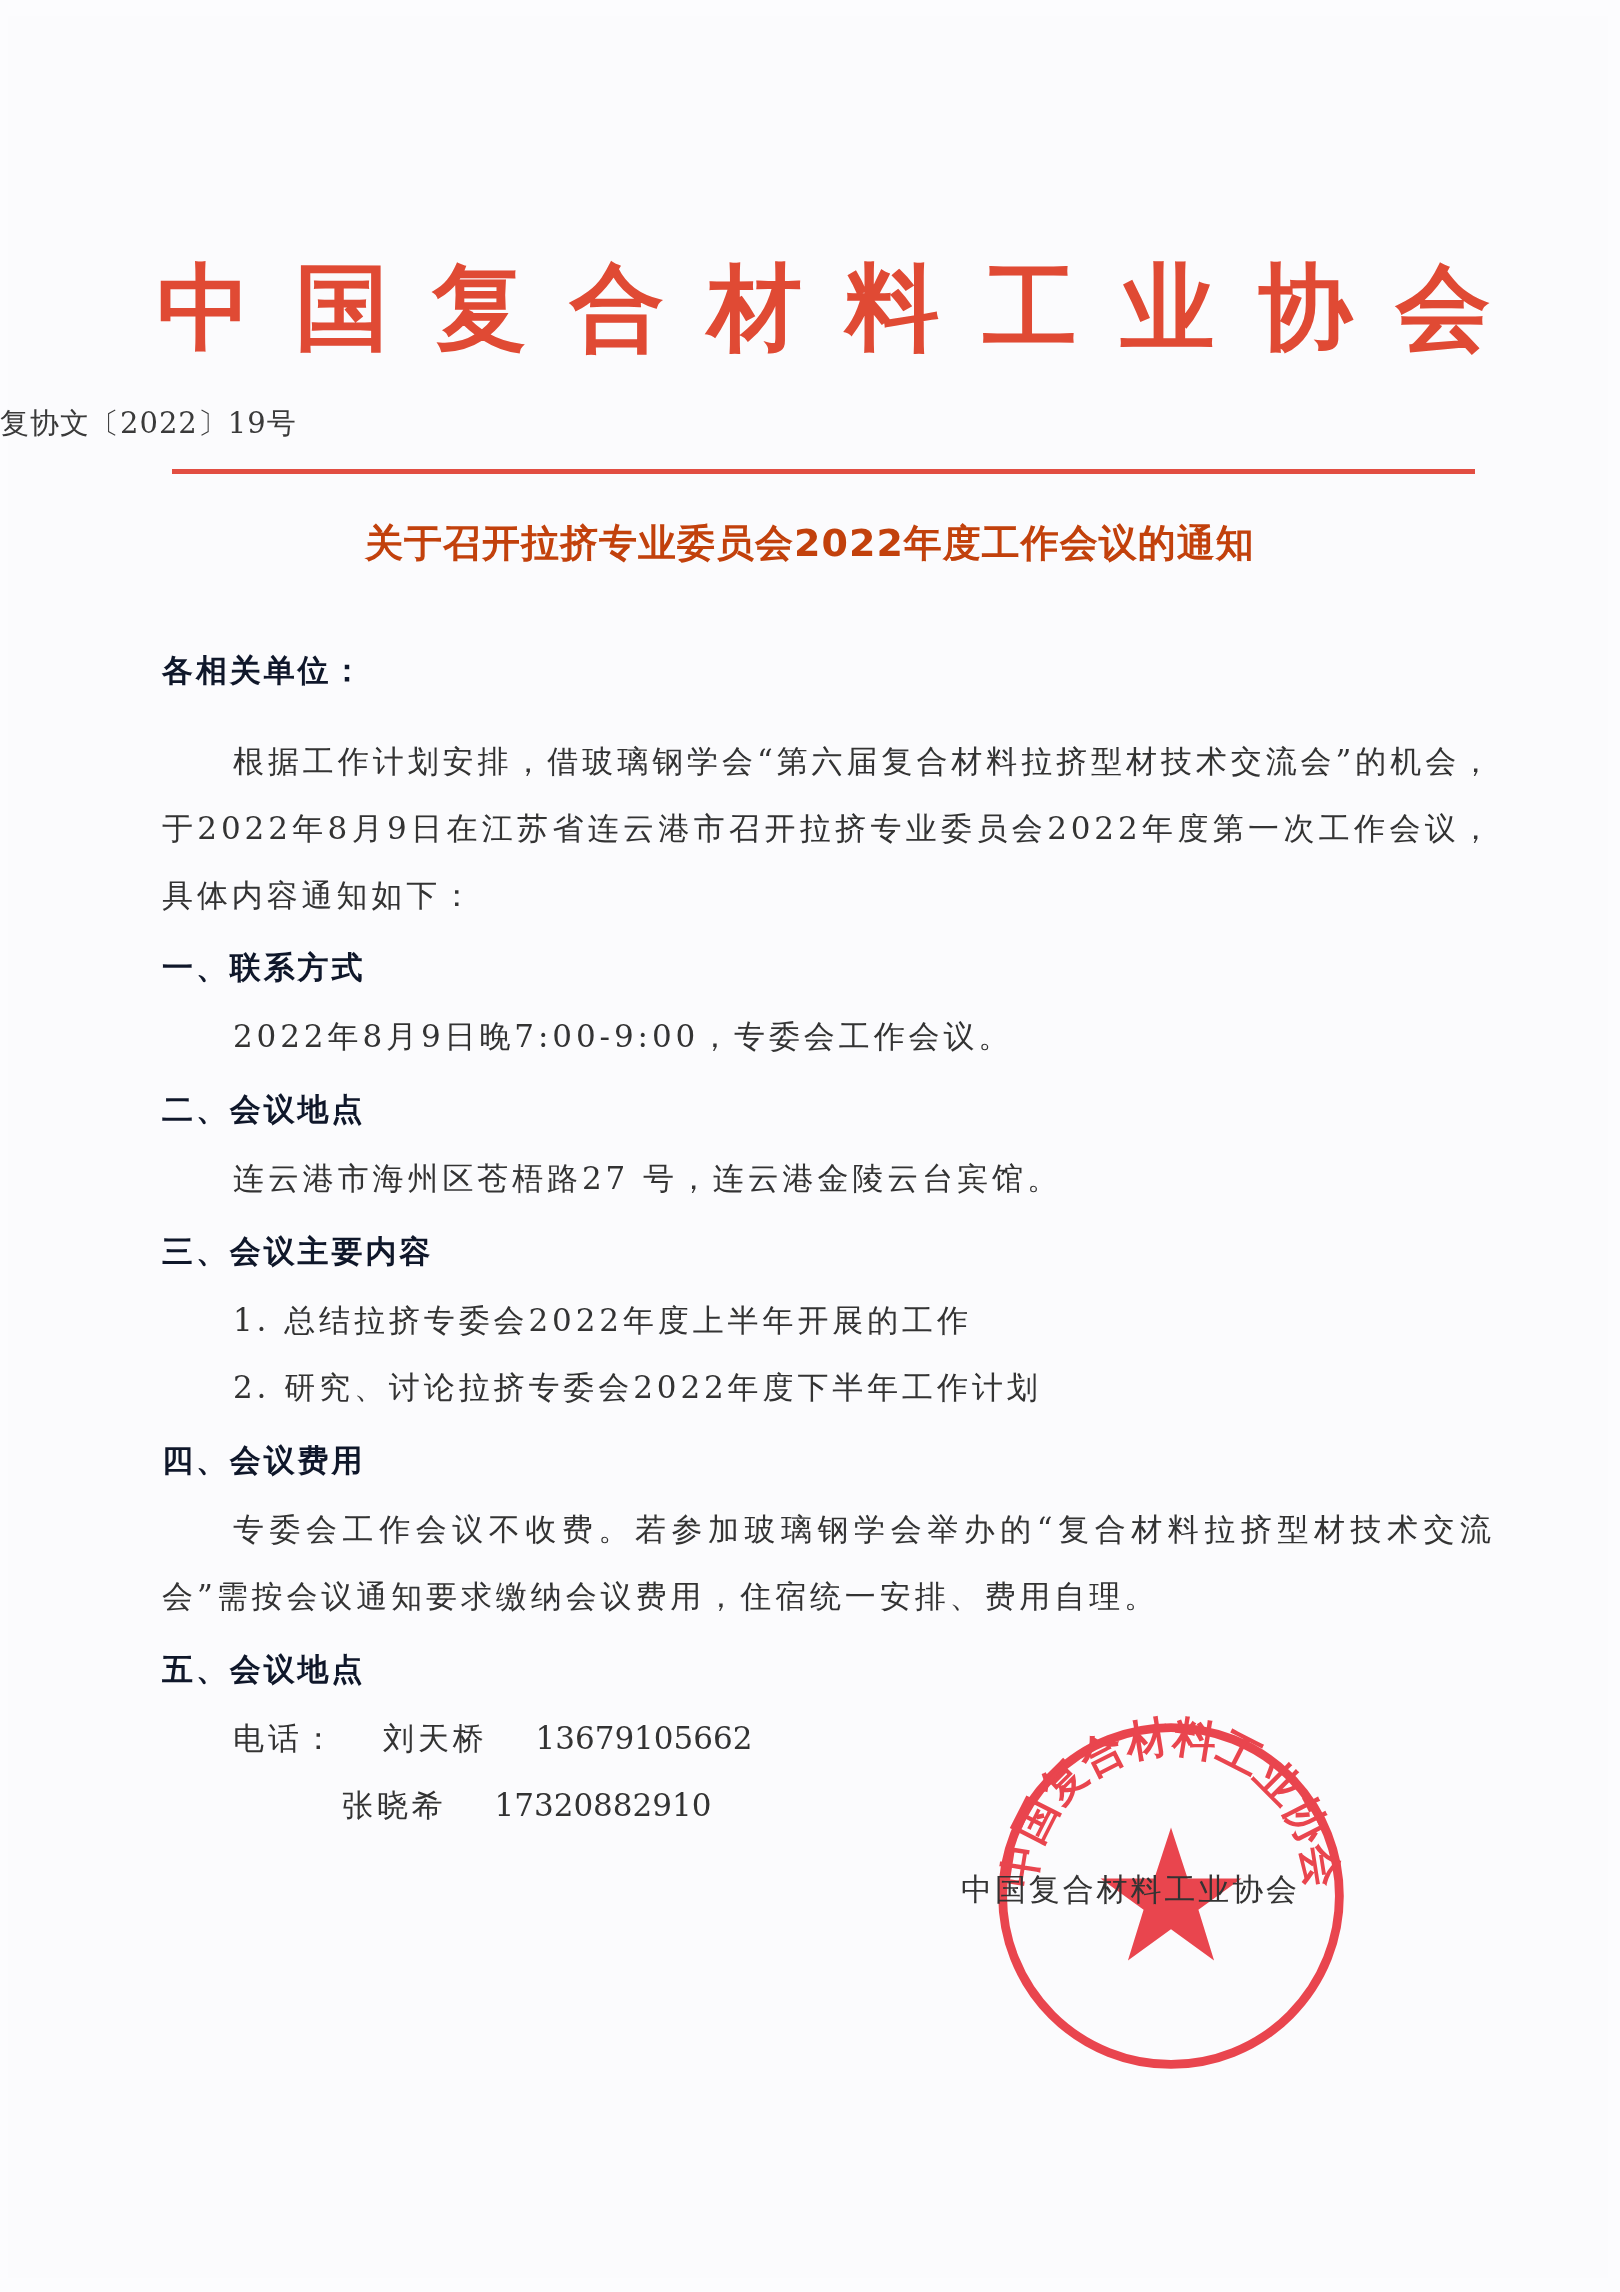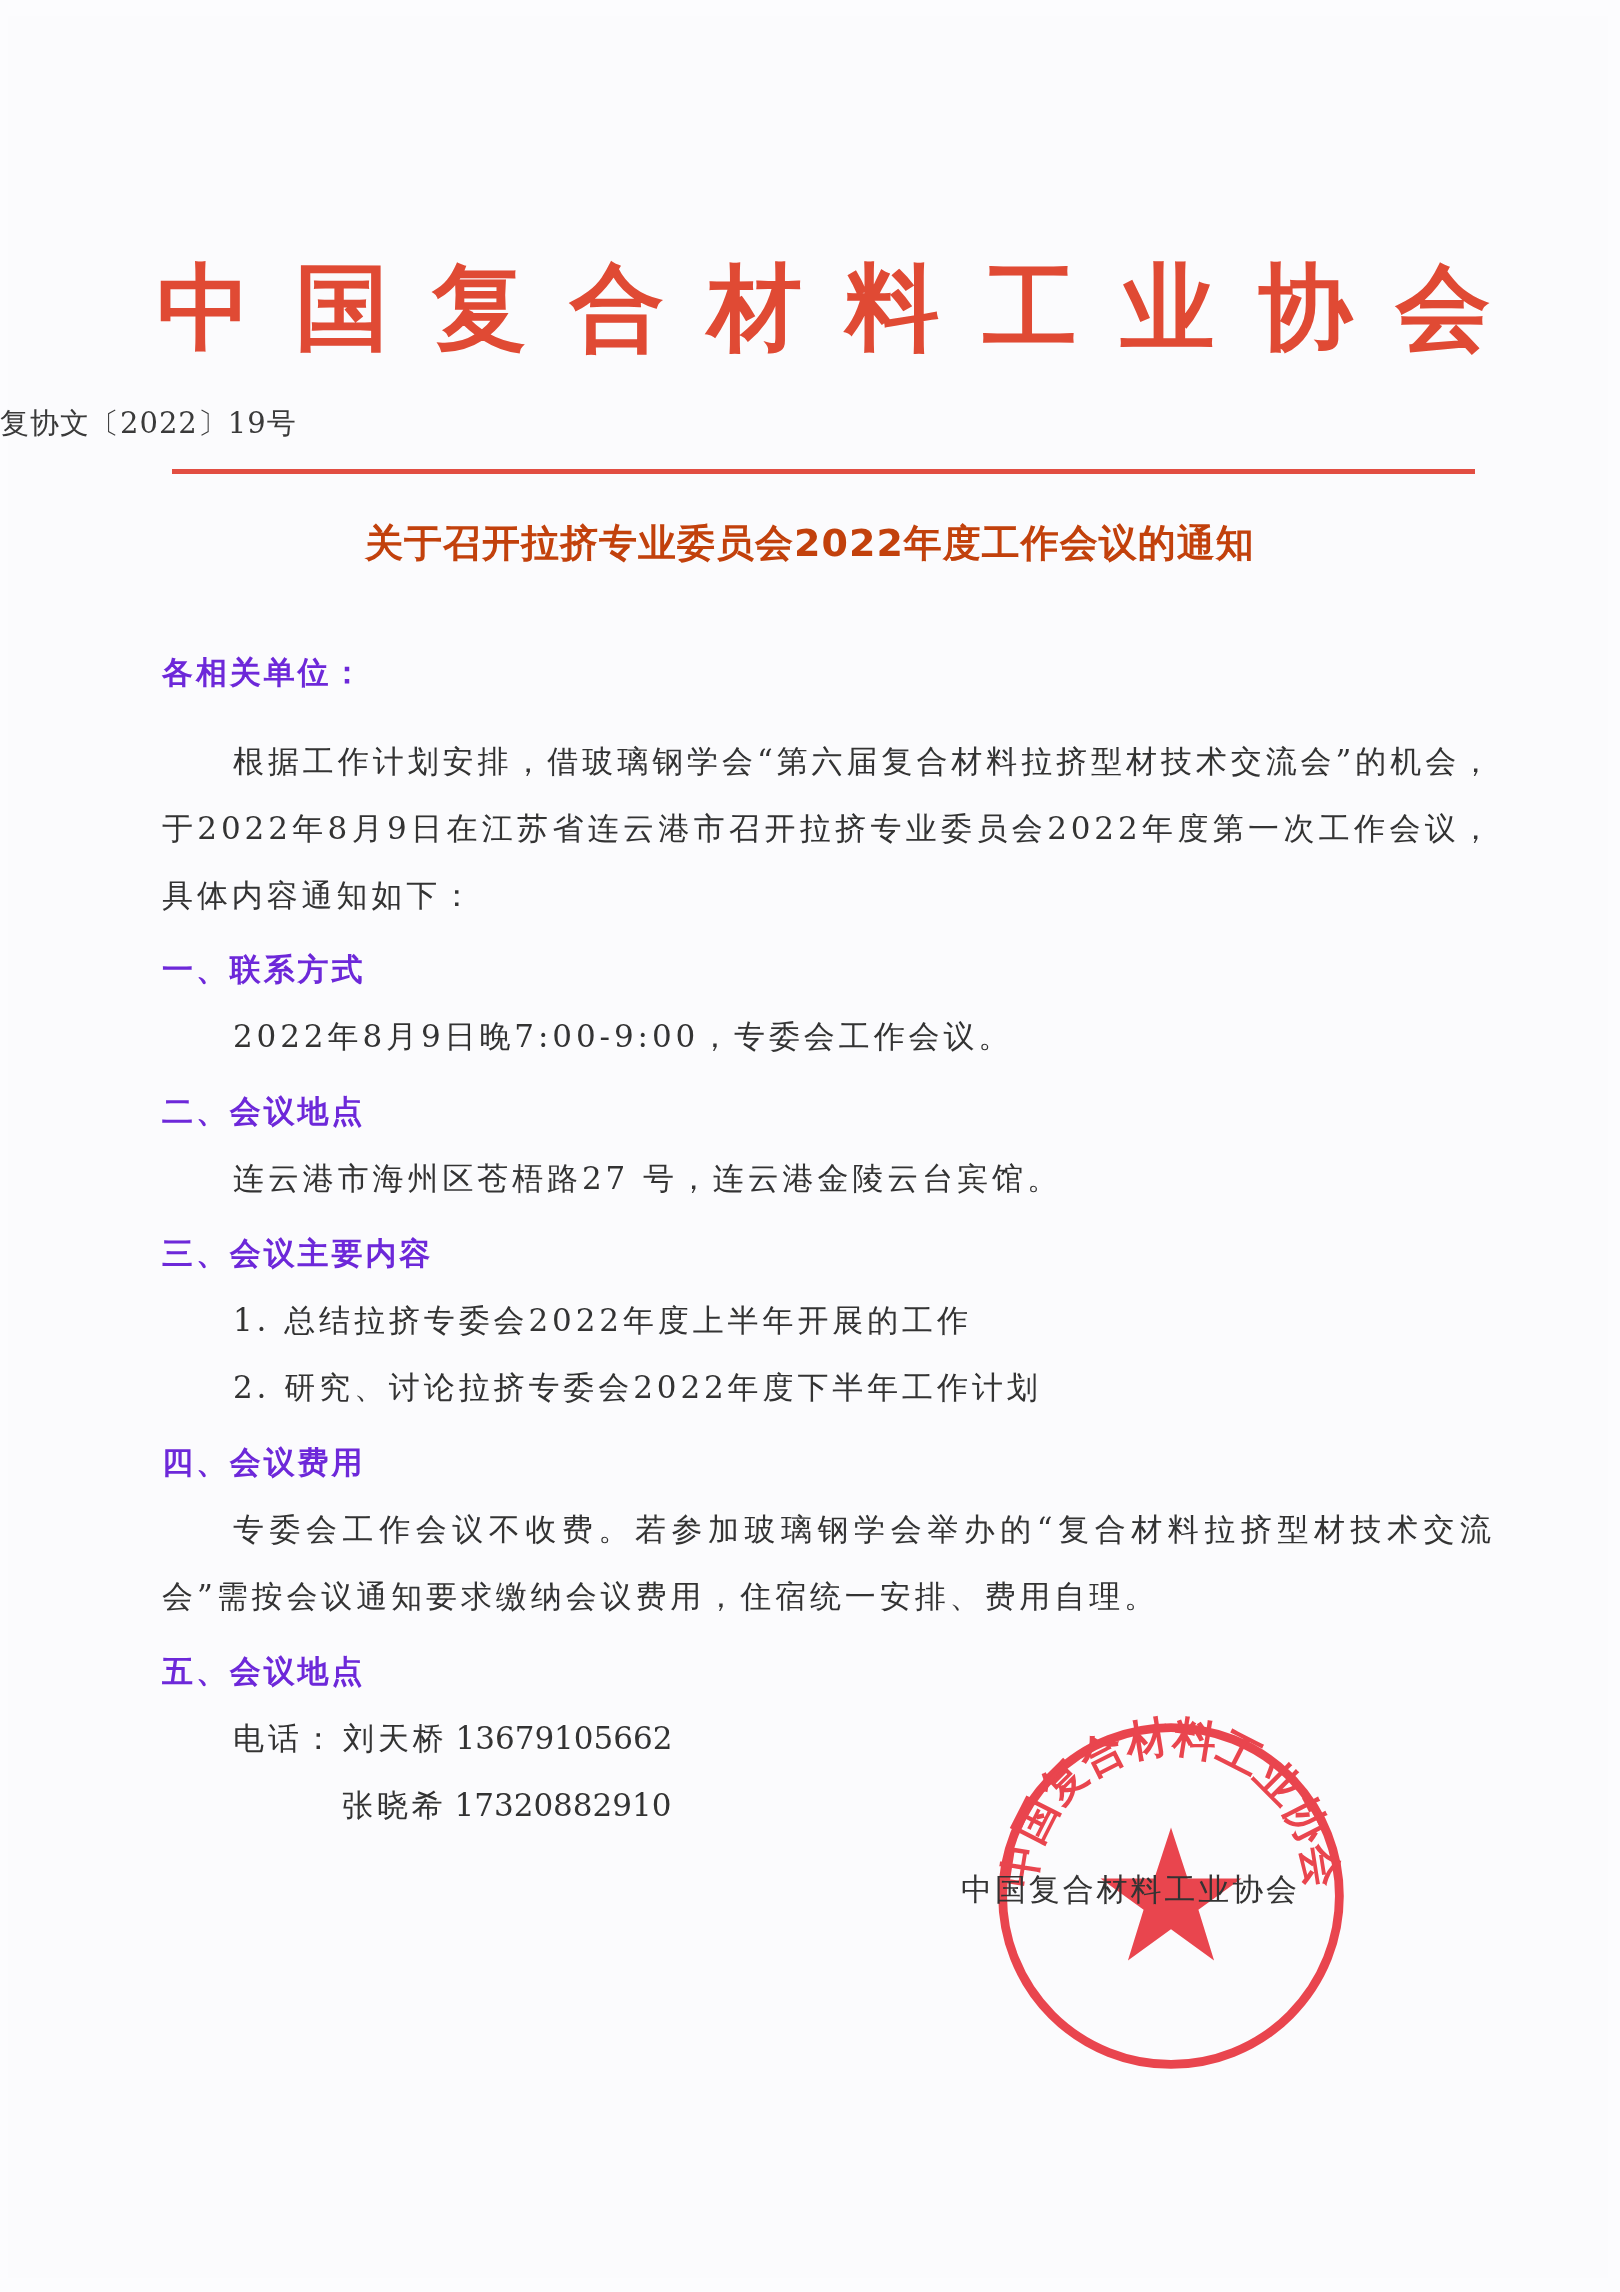"各相关单位：" .salutation, .section-heading { color: #6d28d9 -> #0f172a; font-family: Liberation Serif, serif -> Liberation Mono, monospace }
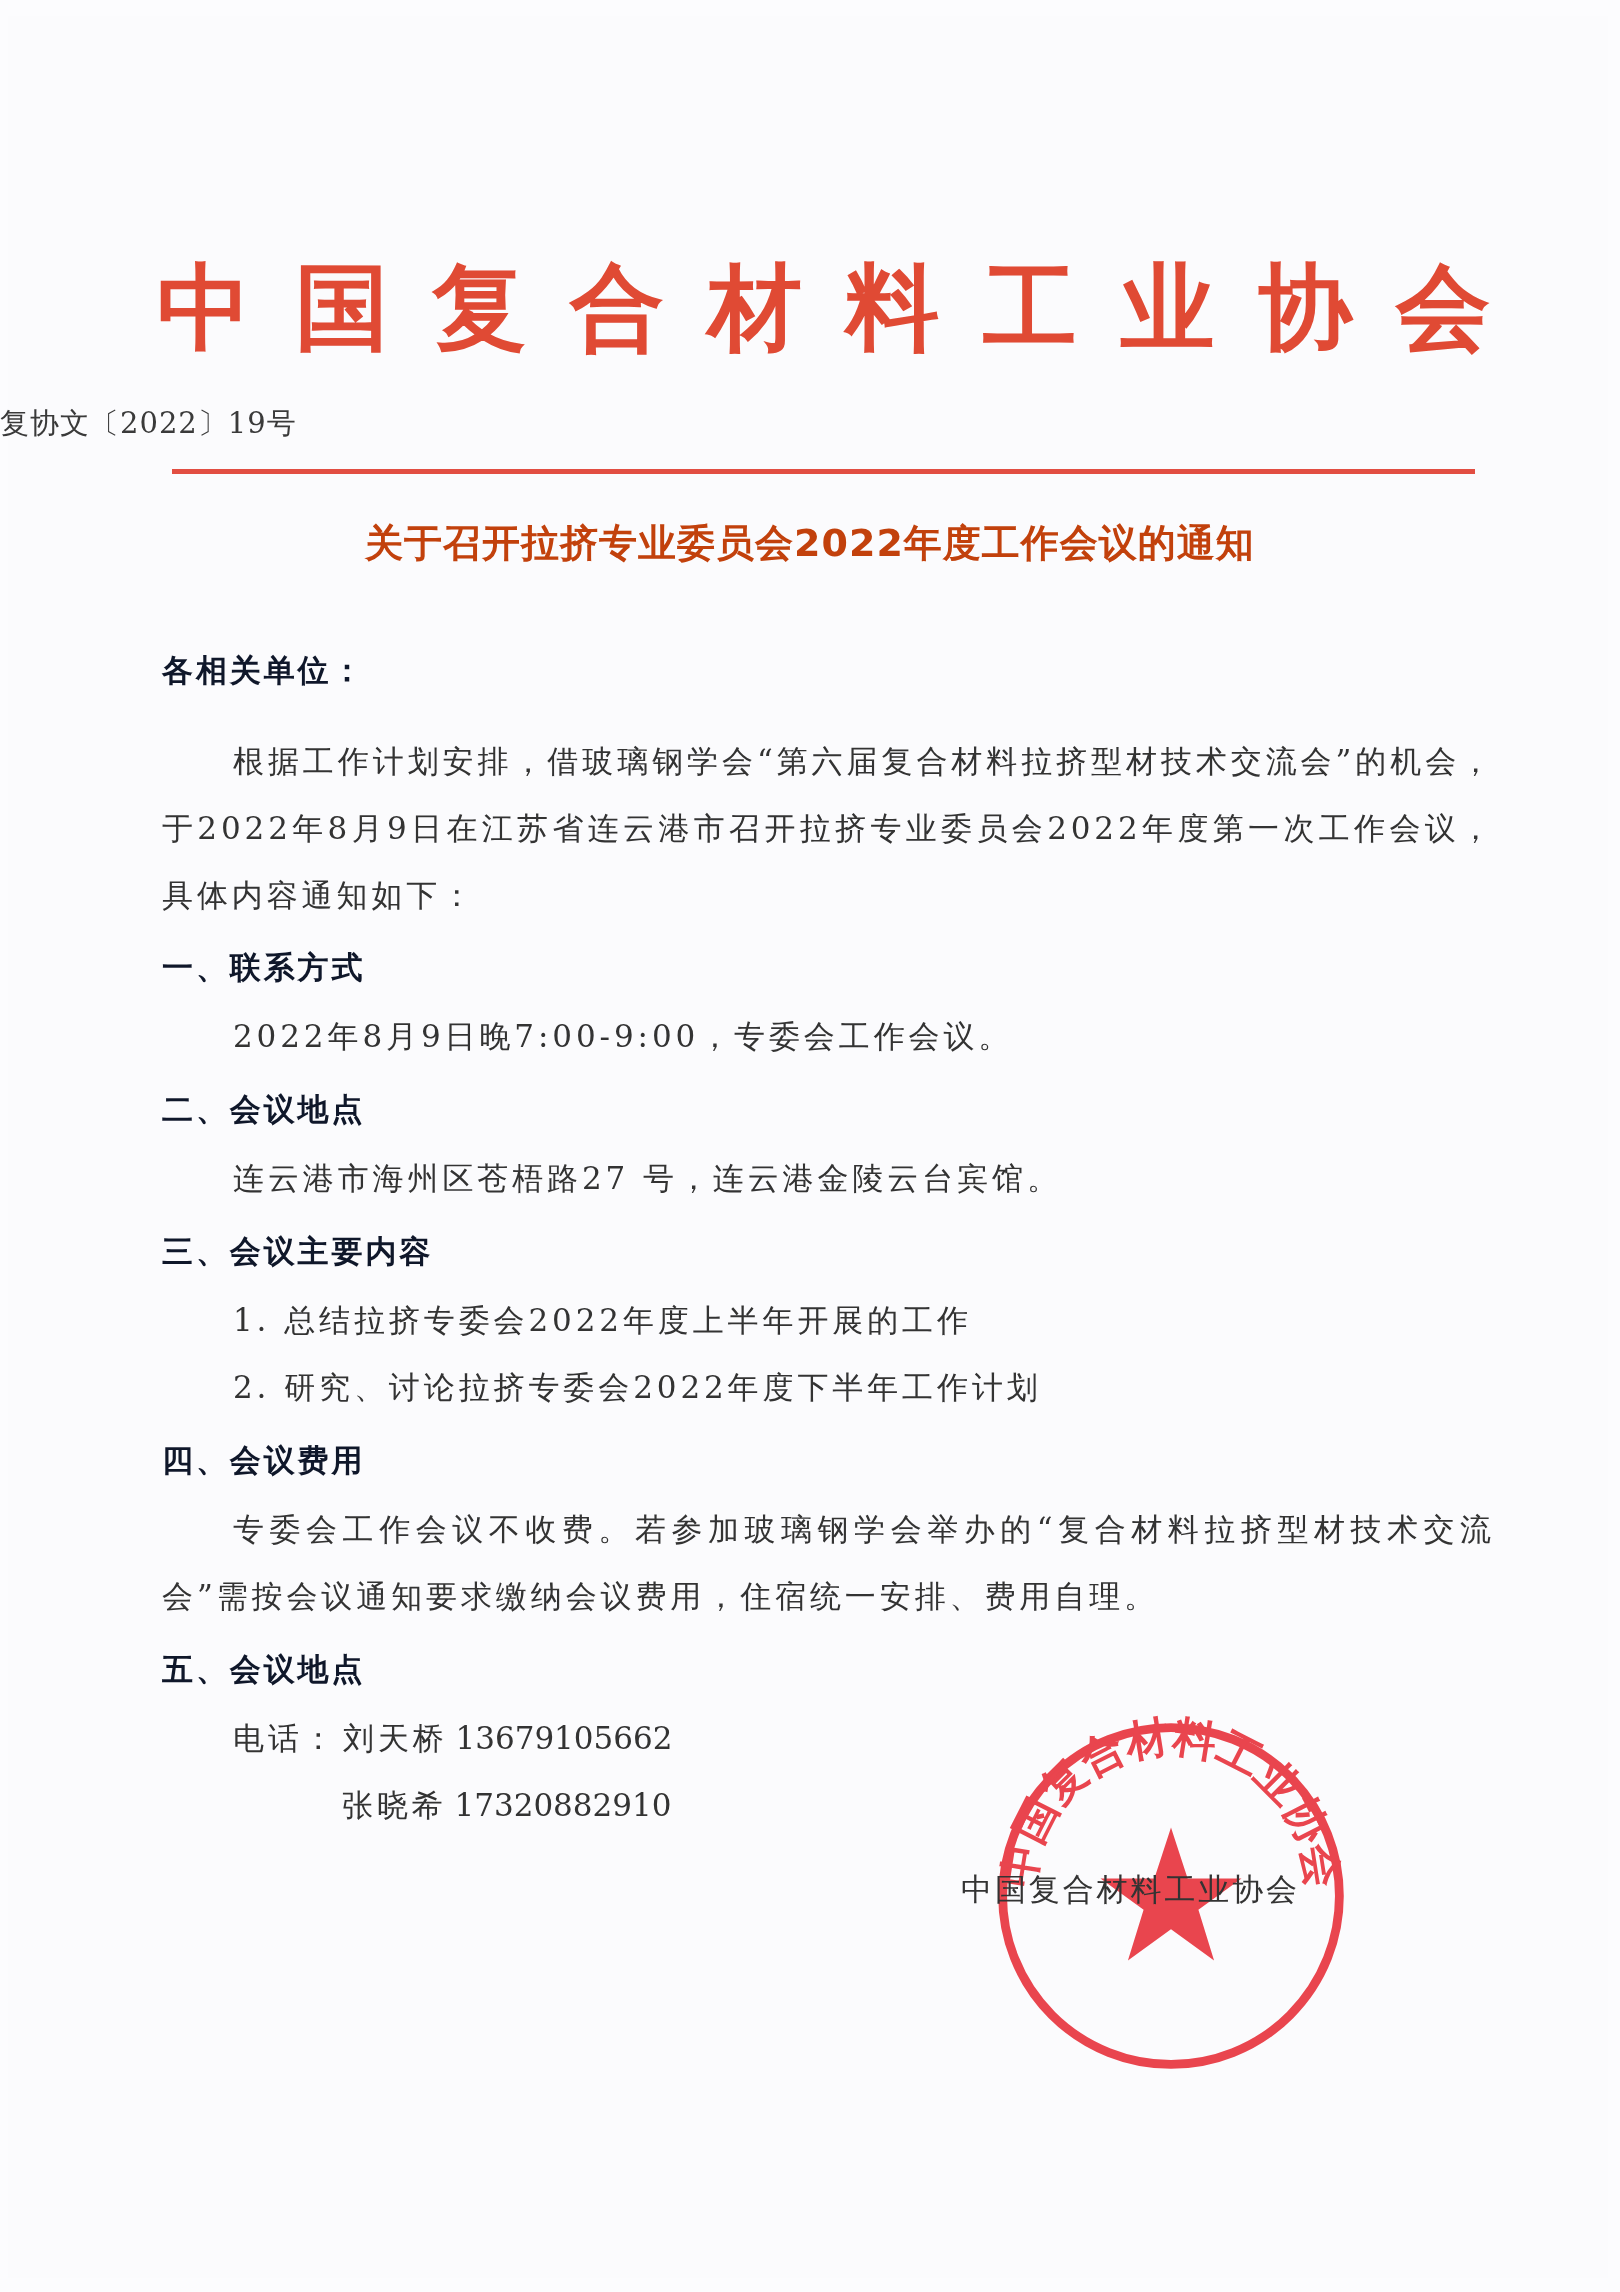"电话：" .contact-row { gap: none -> 40px }
